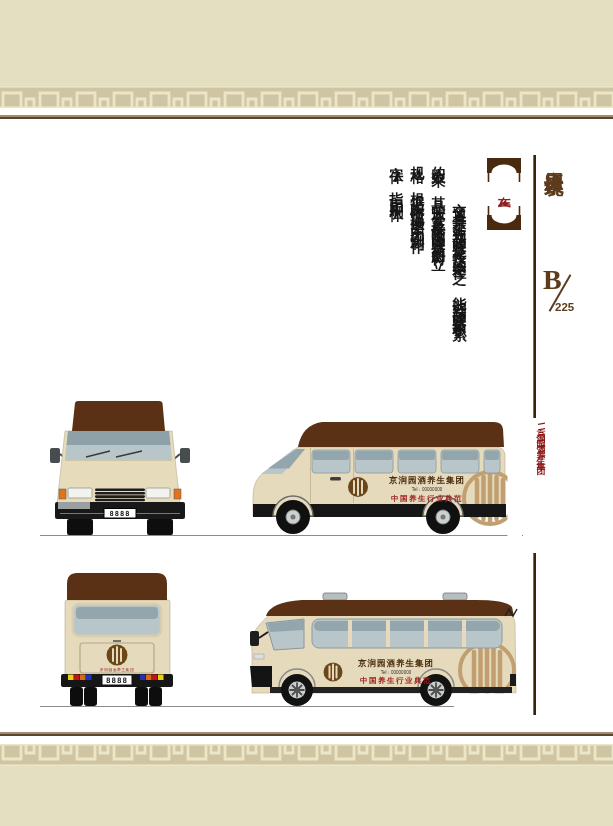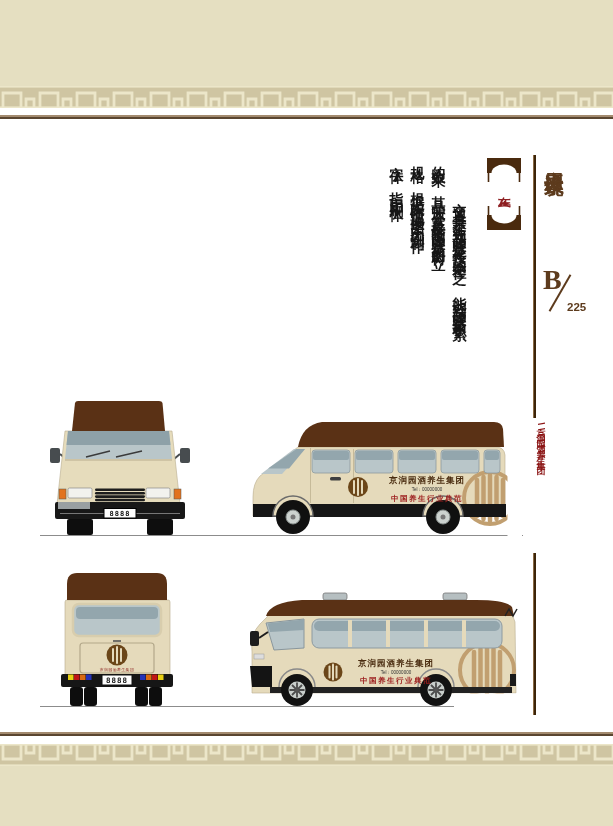"225" .bnum { left: 26px -> 14px }
